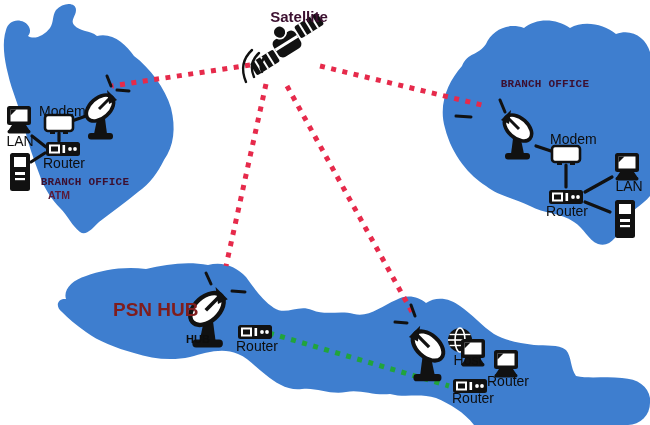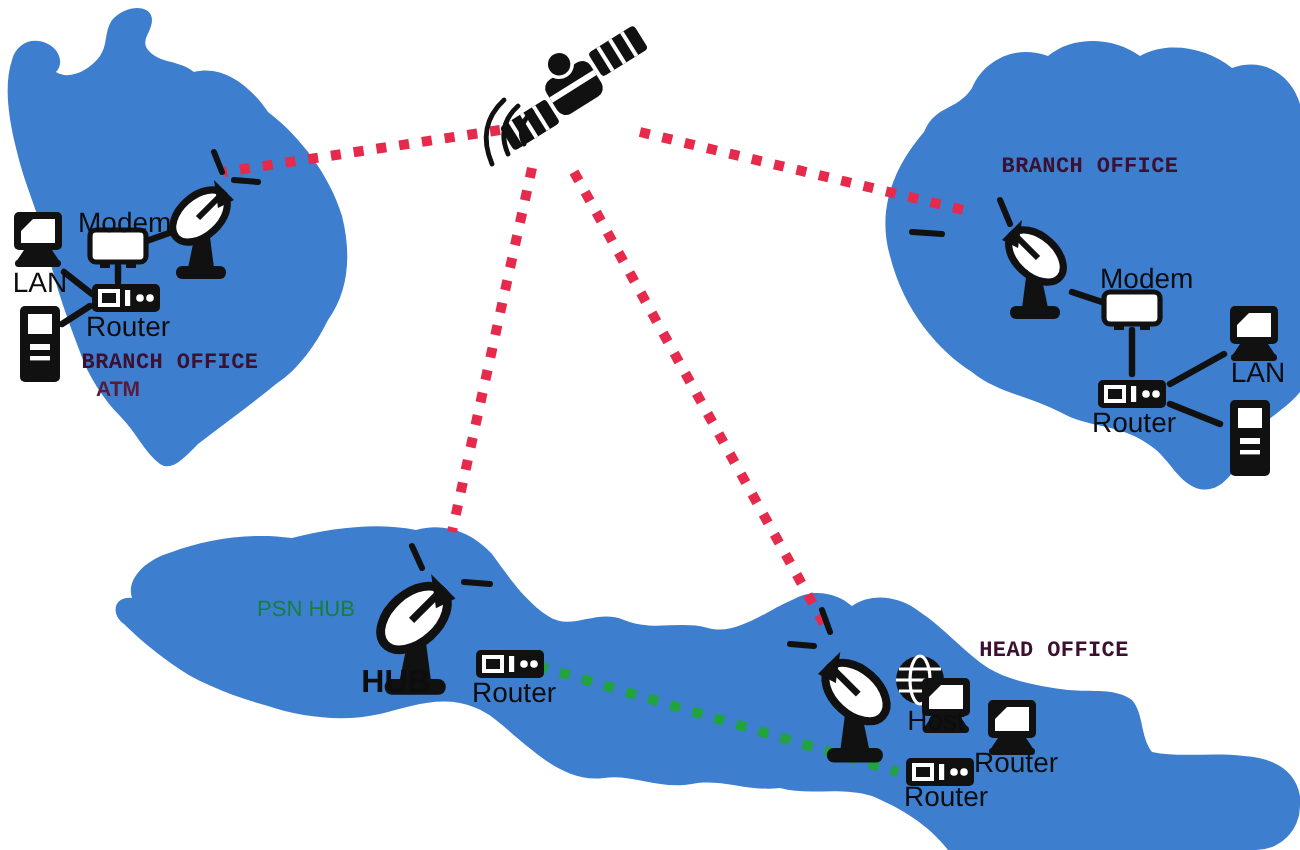"Satellite" div.lbl { html: none -> <div>Satellite</div> }
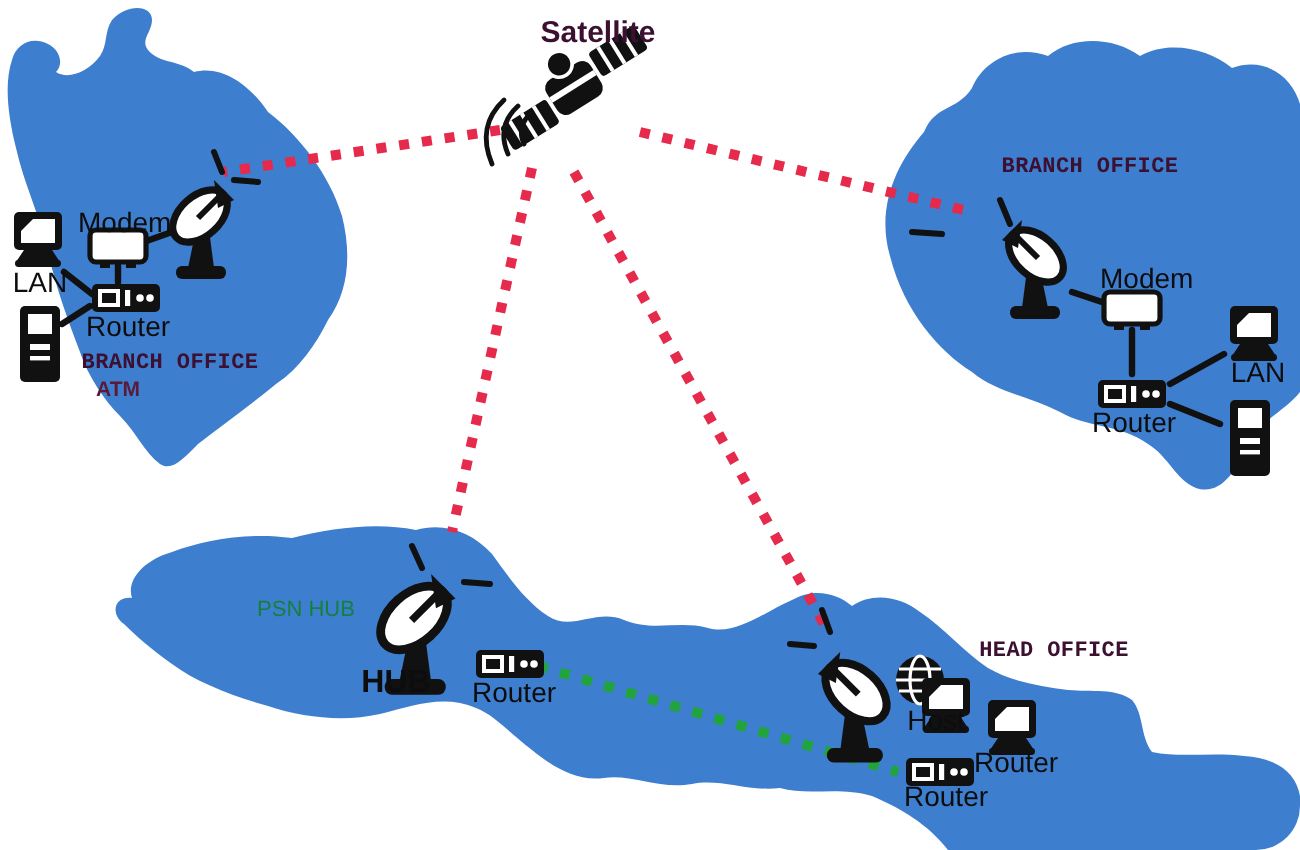"PSN HUB" .t-psn { color: #15803d -> #7f1d1d; font-size: 11px -> 19px; font-weight: 400 -> 700 }
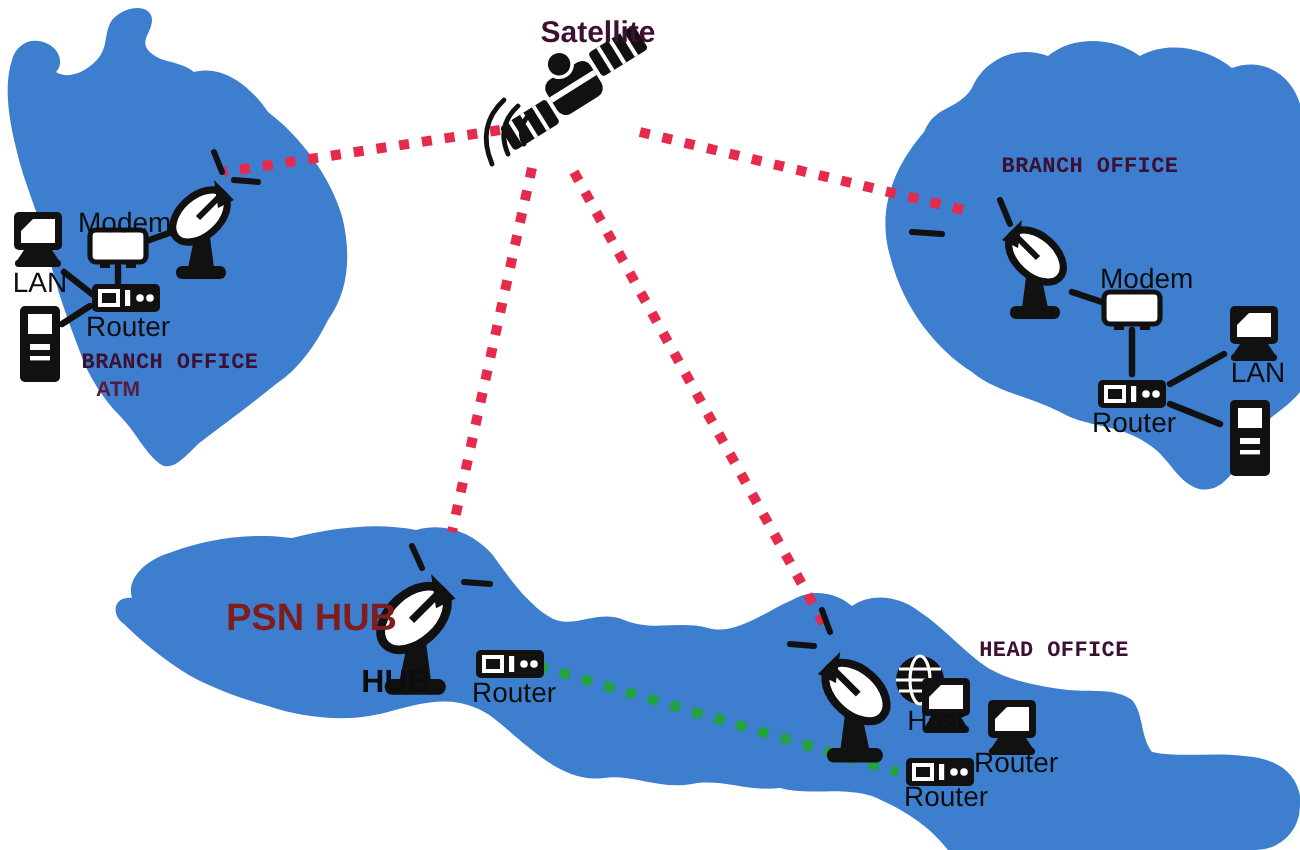"HEAD OFFICE" div.lbl { html: <div>HEAD OFFICE</div> -> none }
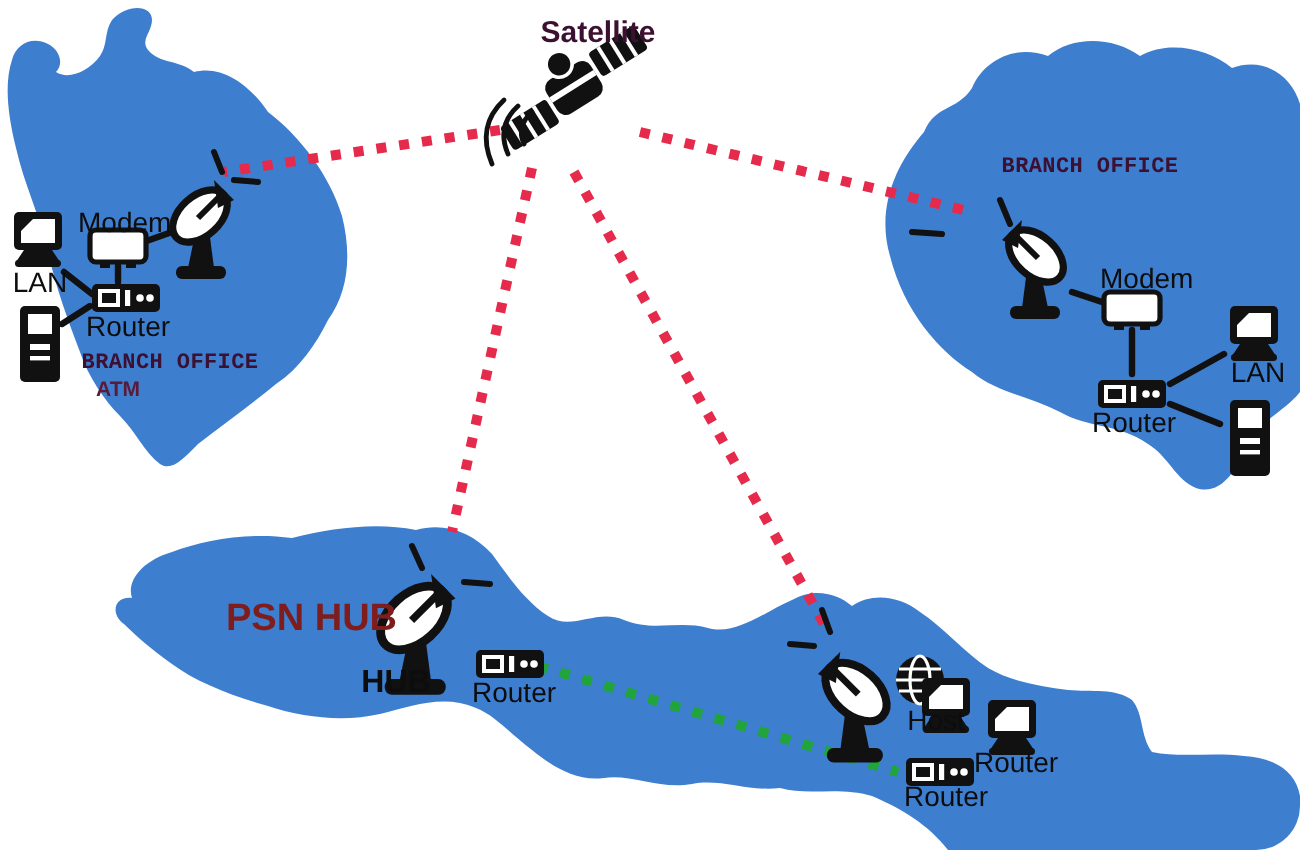"HUB" .t-smallb { font-size: 16px -> 11px }
